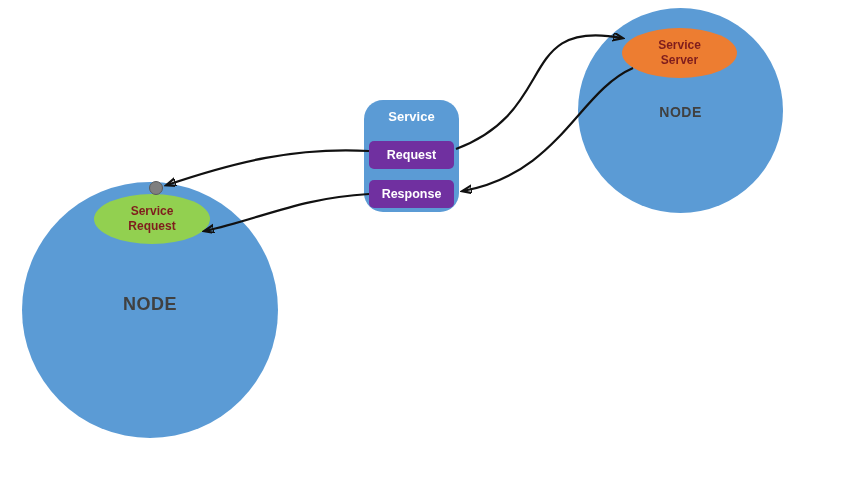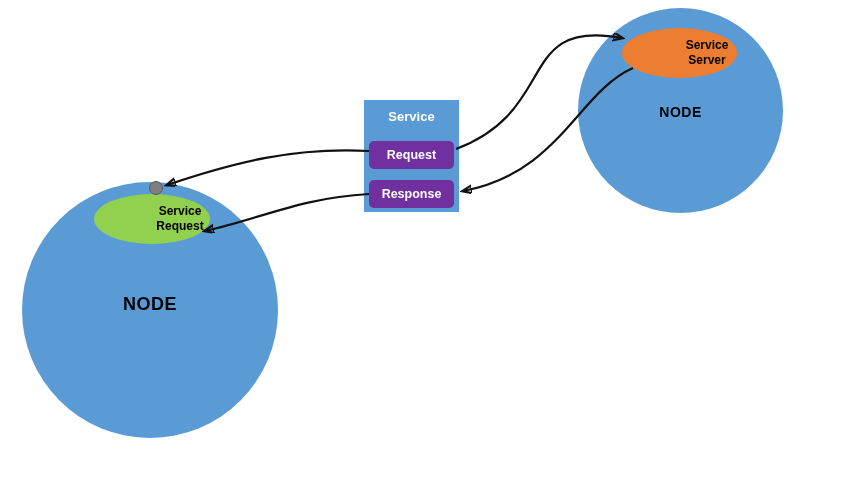"Service Server" .oval { color: #000000 -> #7f1d1d; justify-content: flex-end -> center }
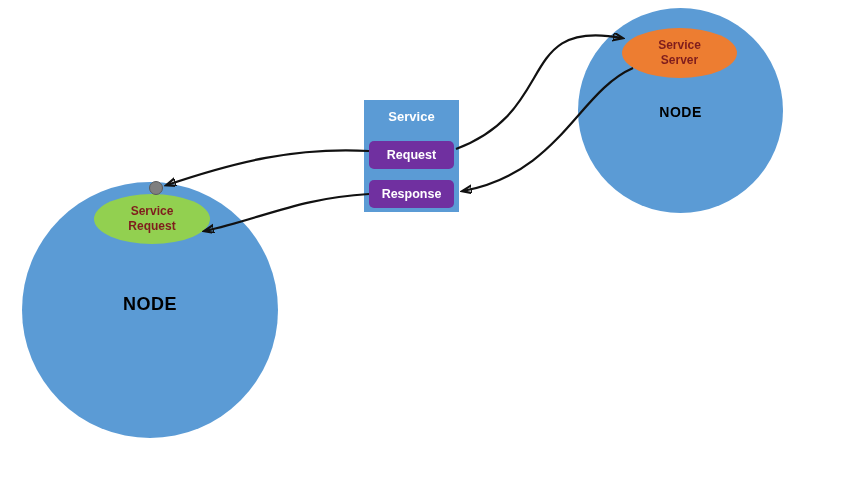"Service" #service-box { border-radius: 0 -> 19px }
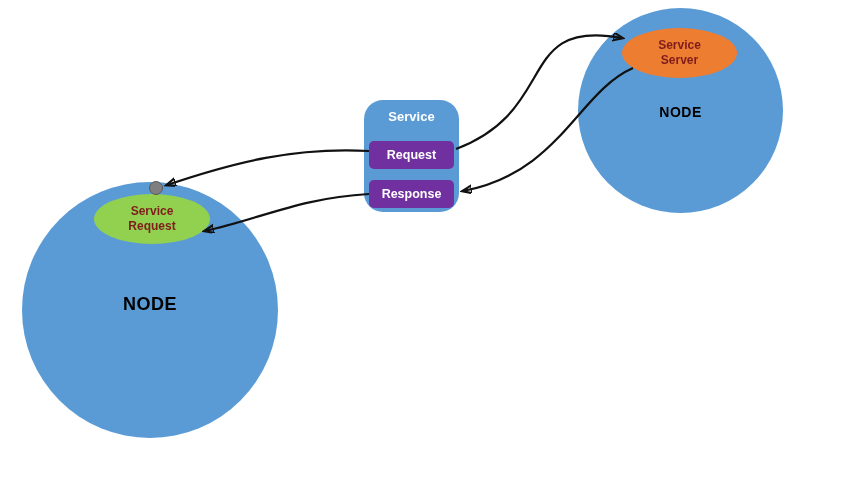"NODE" .node-circle .node-label { color: #000000 -> #404040 }
